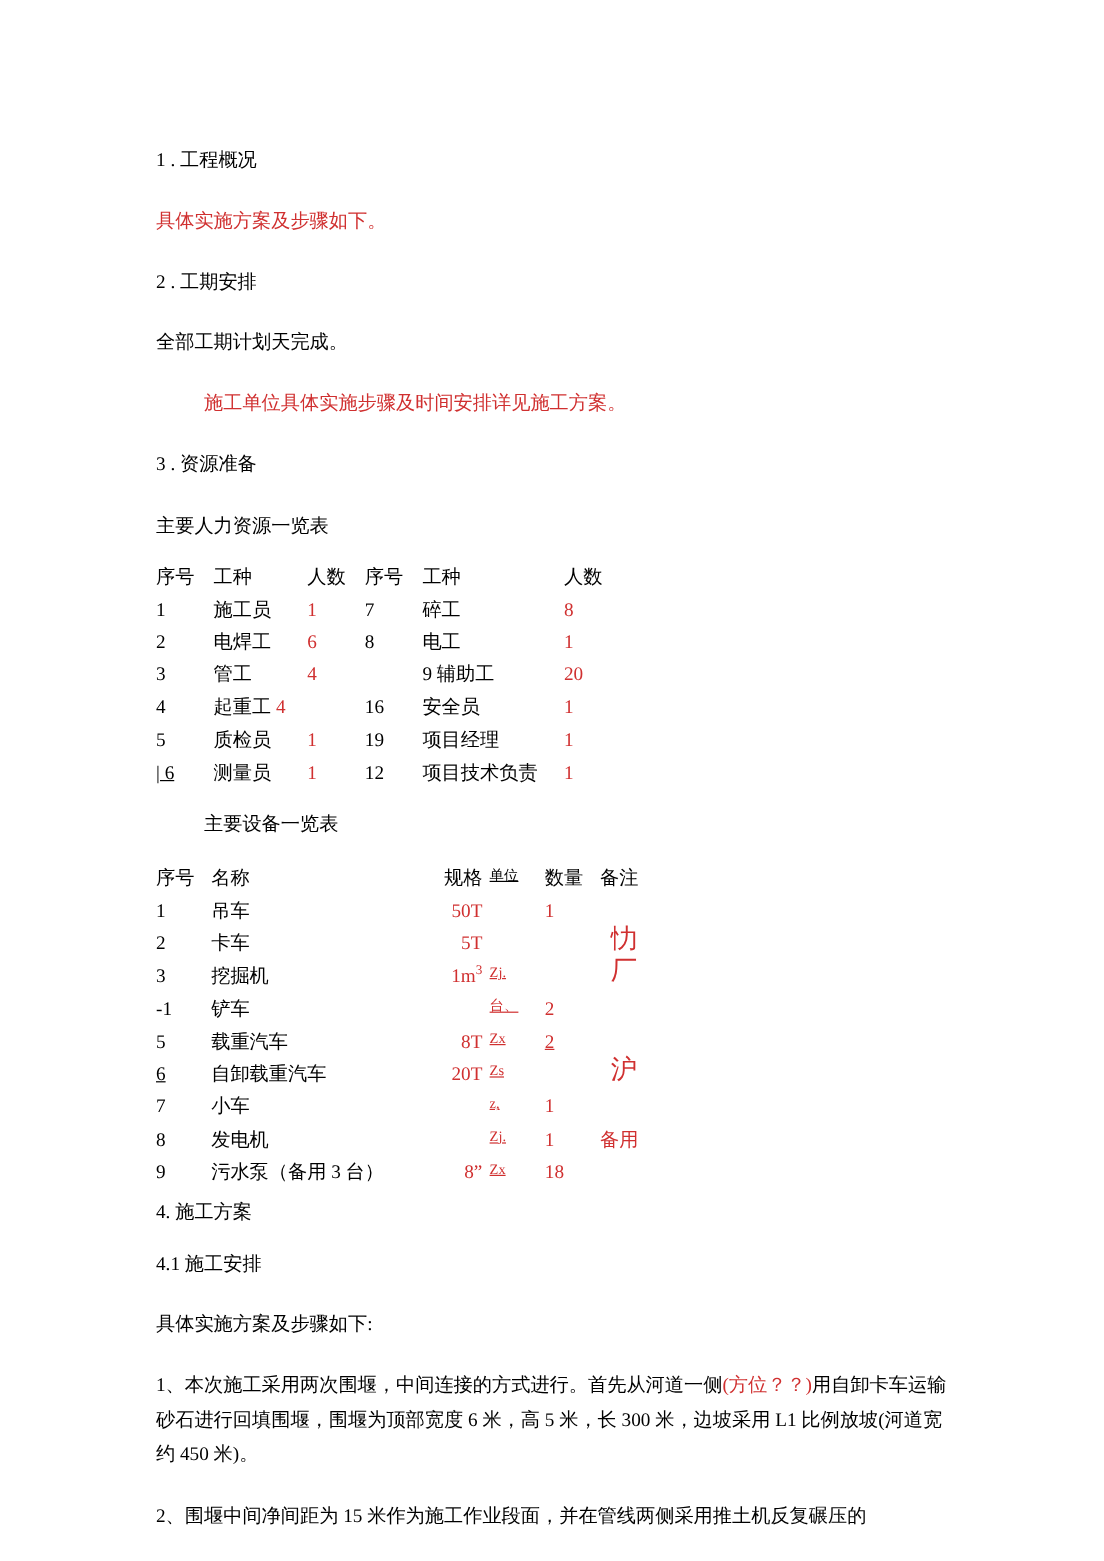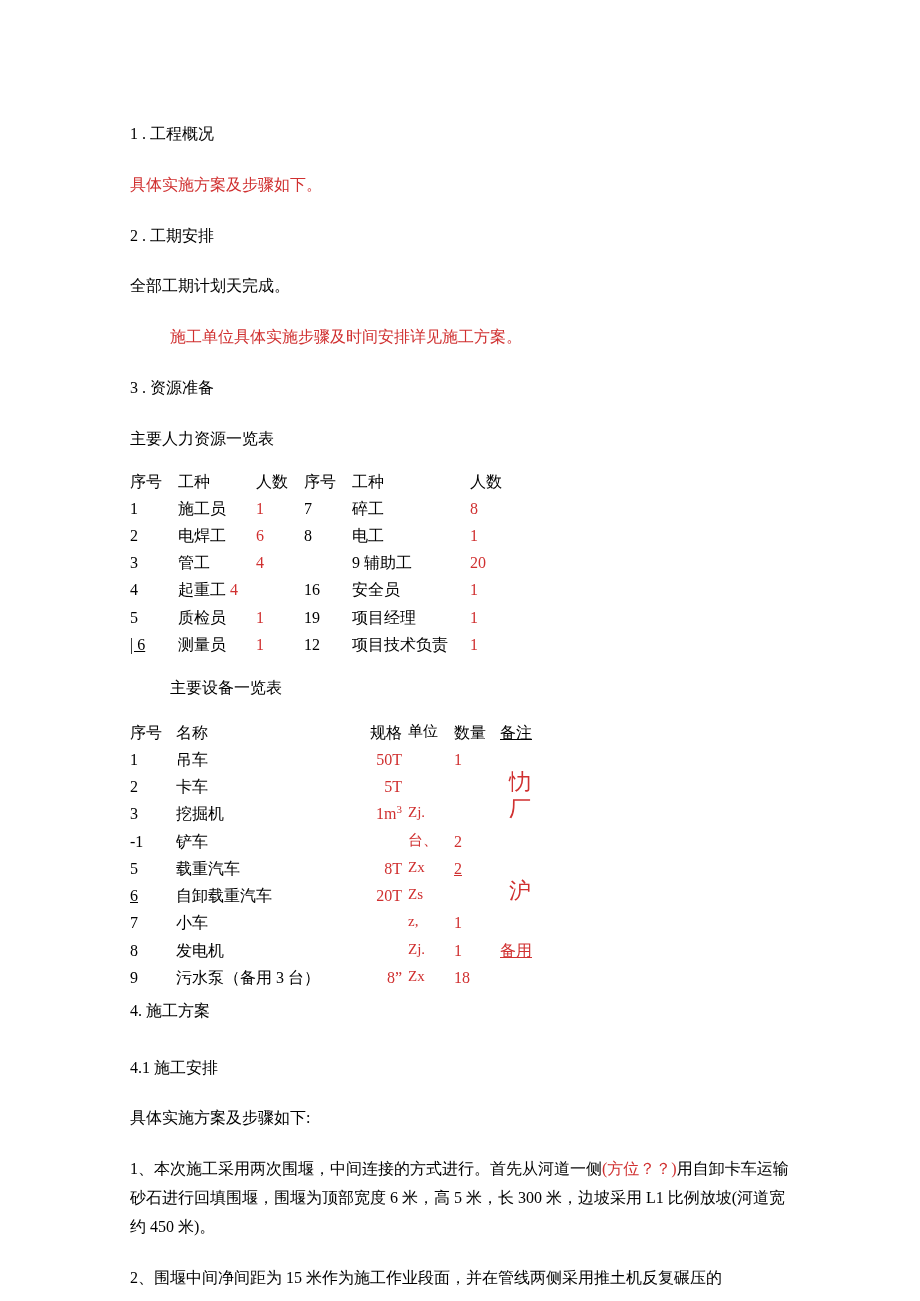"单位" .table2 .d3 { font-size: 15px -> 12px; text-decoration: none -> underline }
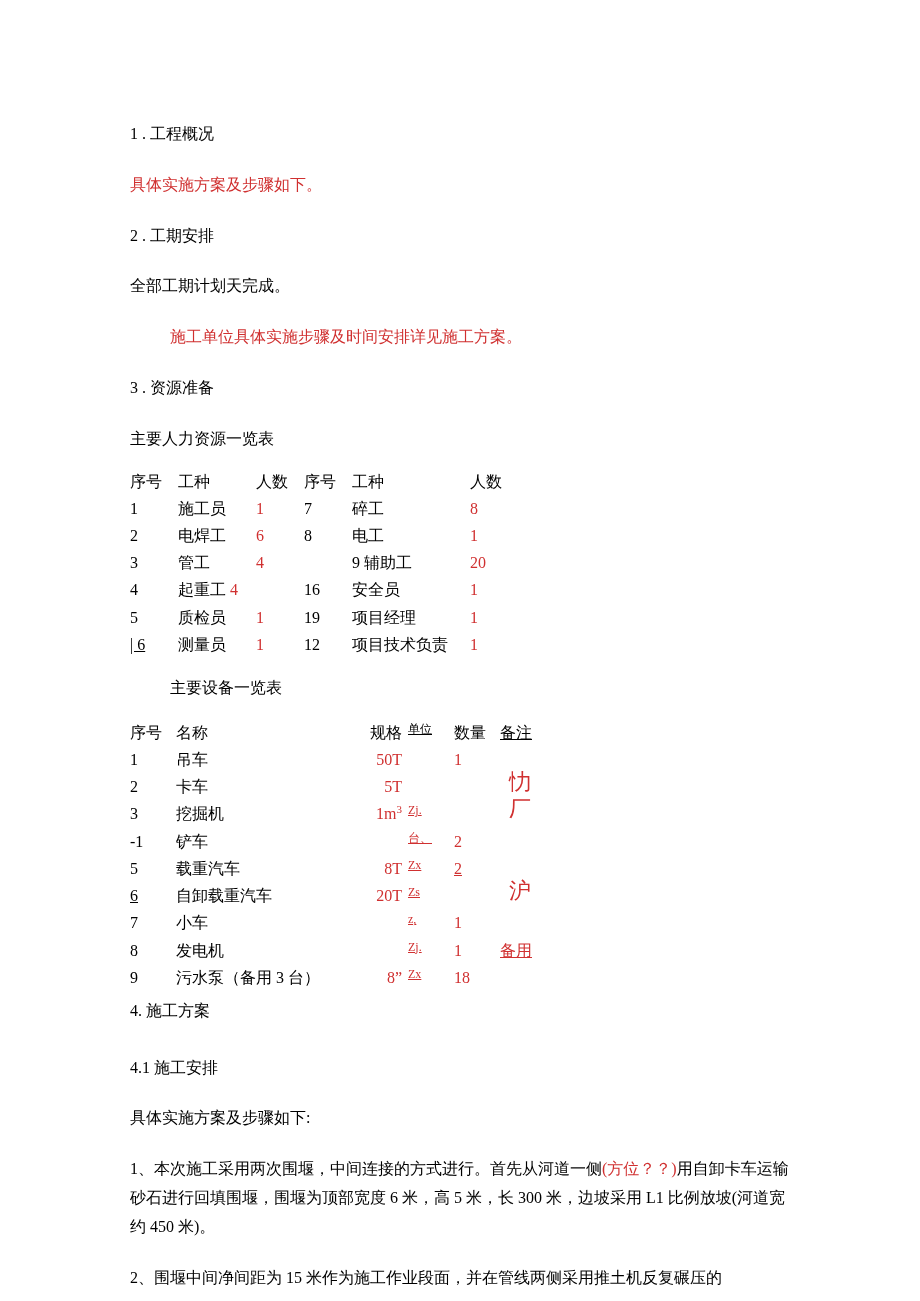"备注" .table2 .d5 { text-decoration: underline -> none }
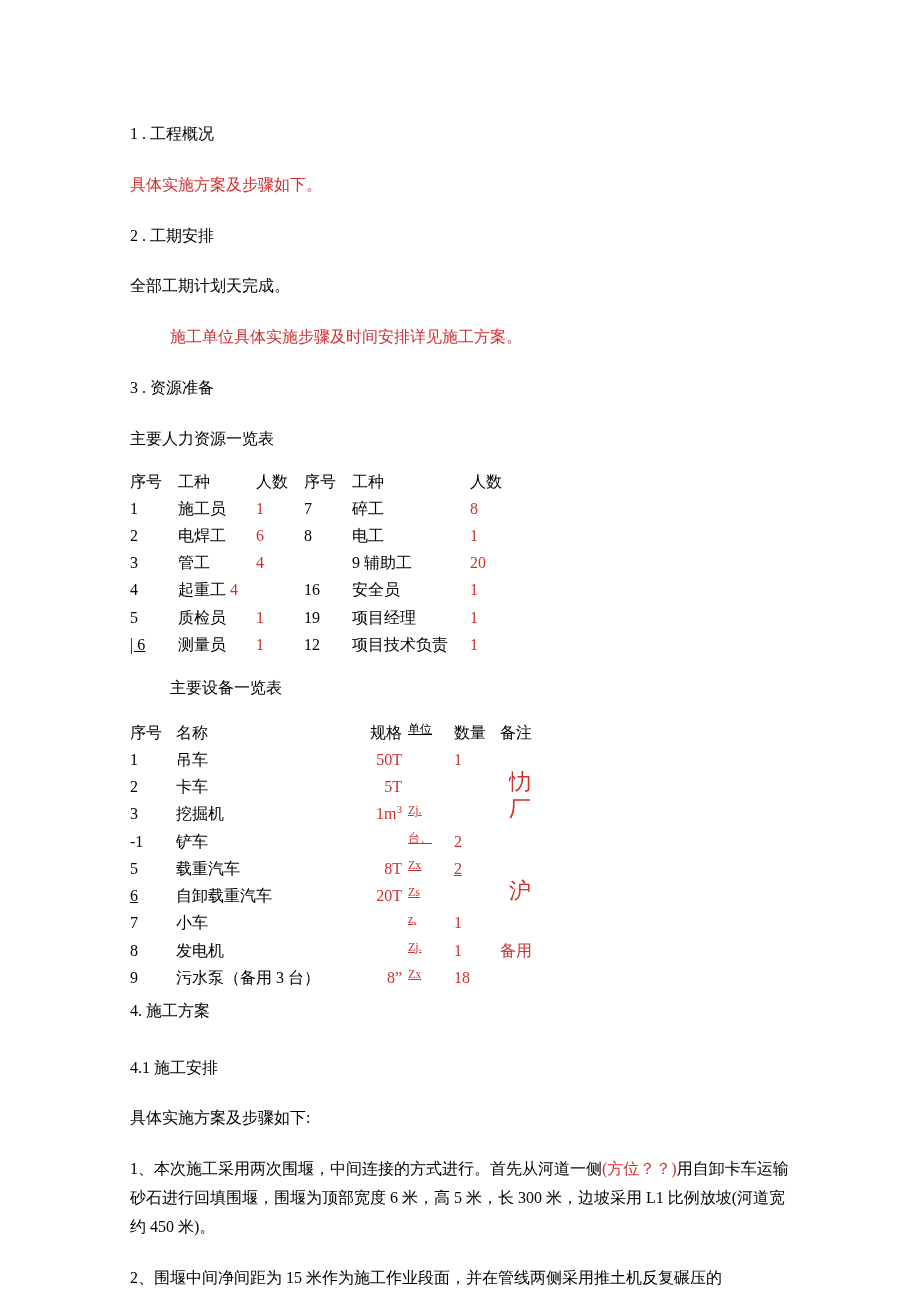"4. 施工方案" p.para { margin-bottom: 28px -> 14px }
